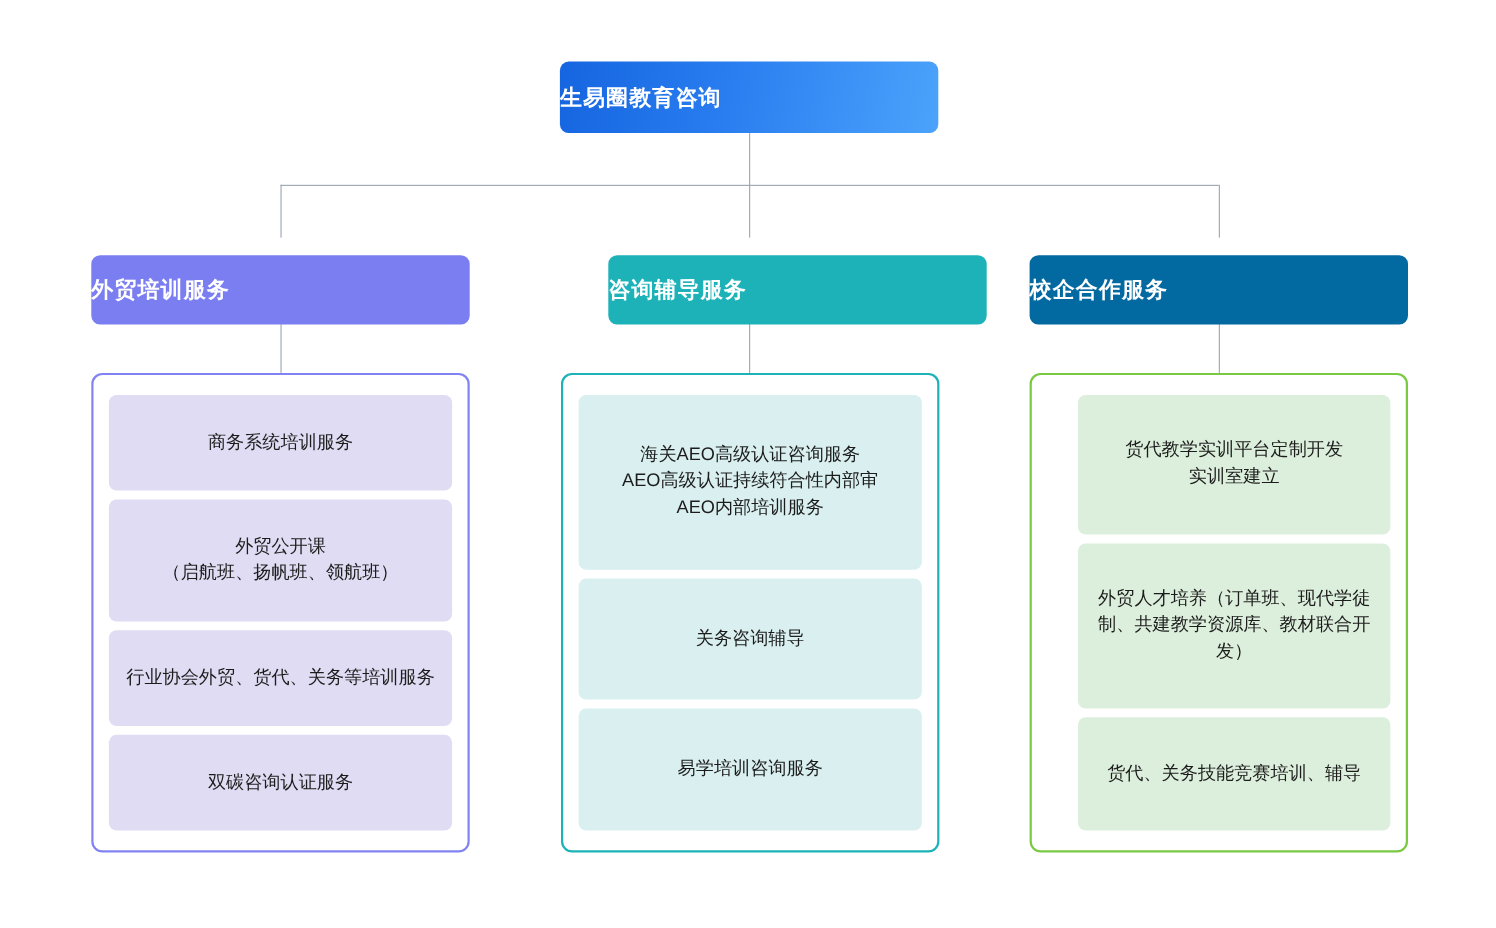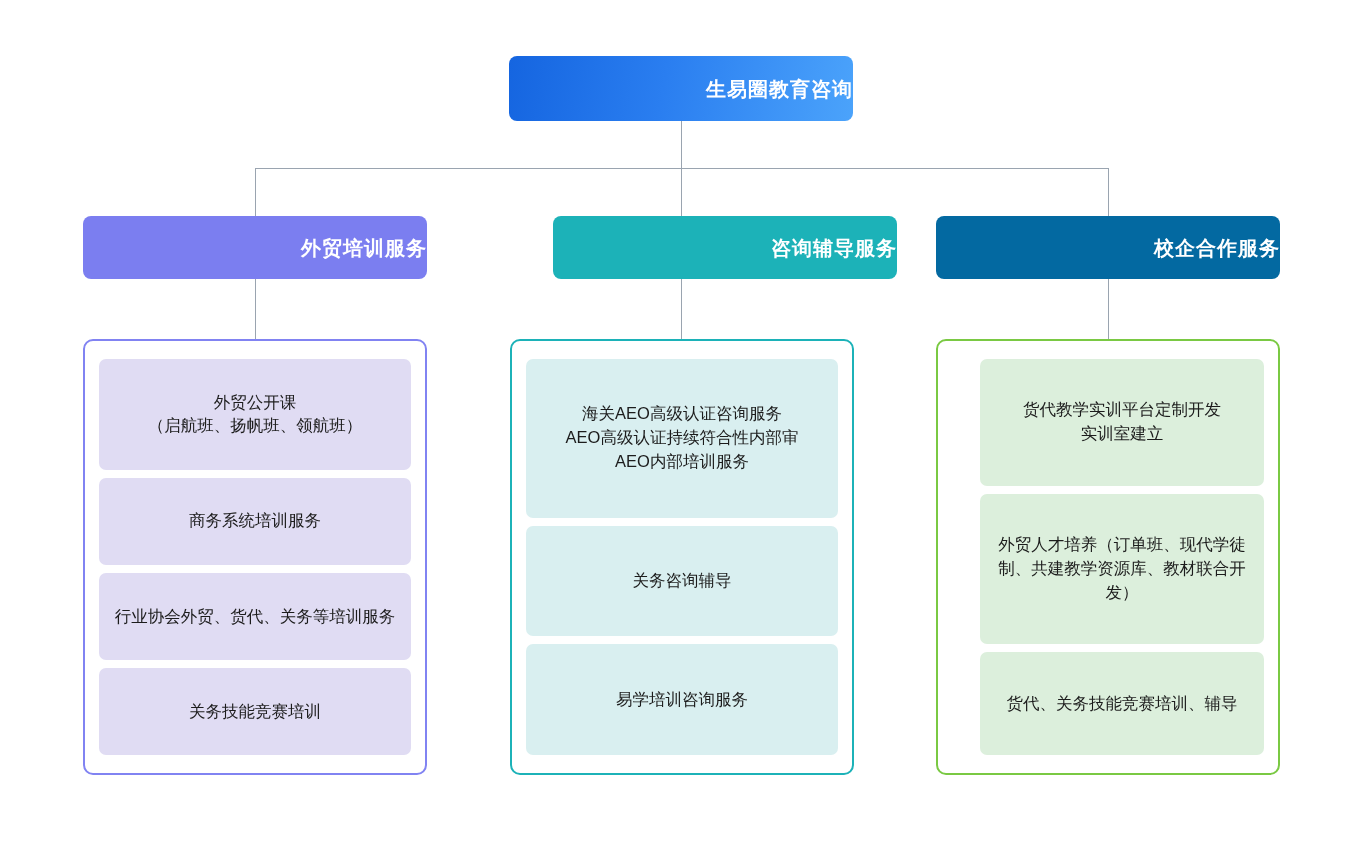"生易圈教育咨询" .root-node { justify-content: flex-end -> flex-start }
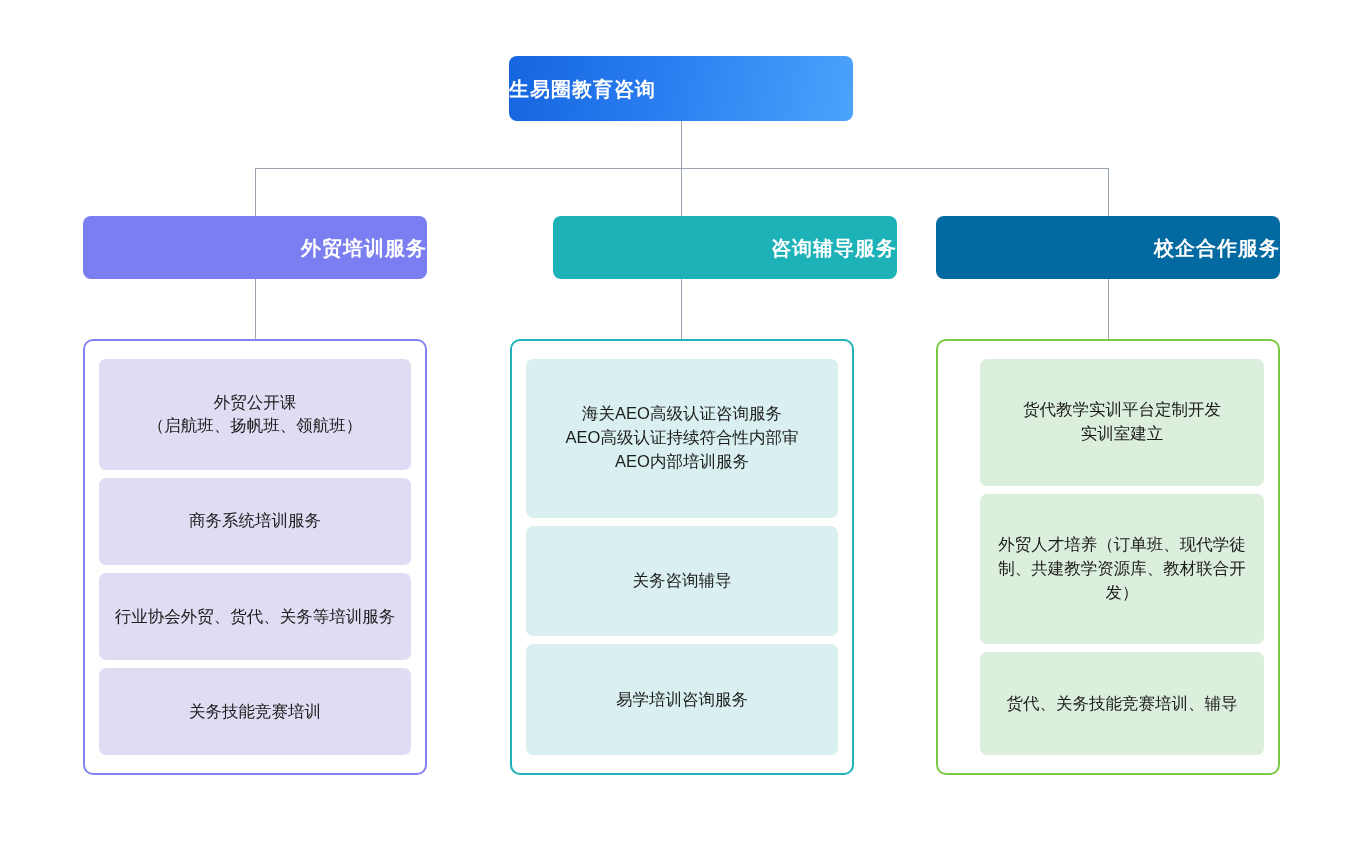"外贸培训服务" .col-header { justify-content: flex-end -> flex-start; top: 216px -> 232px }
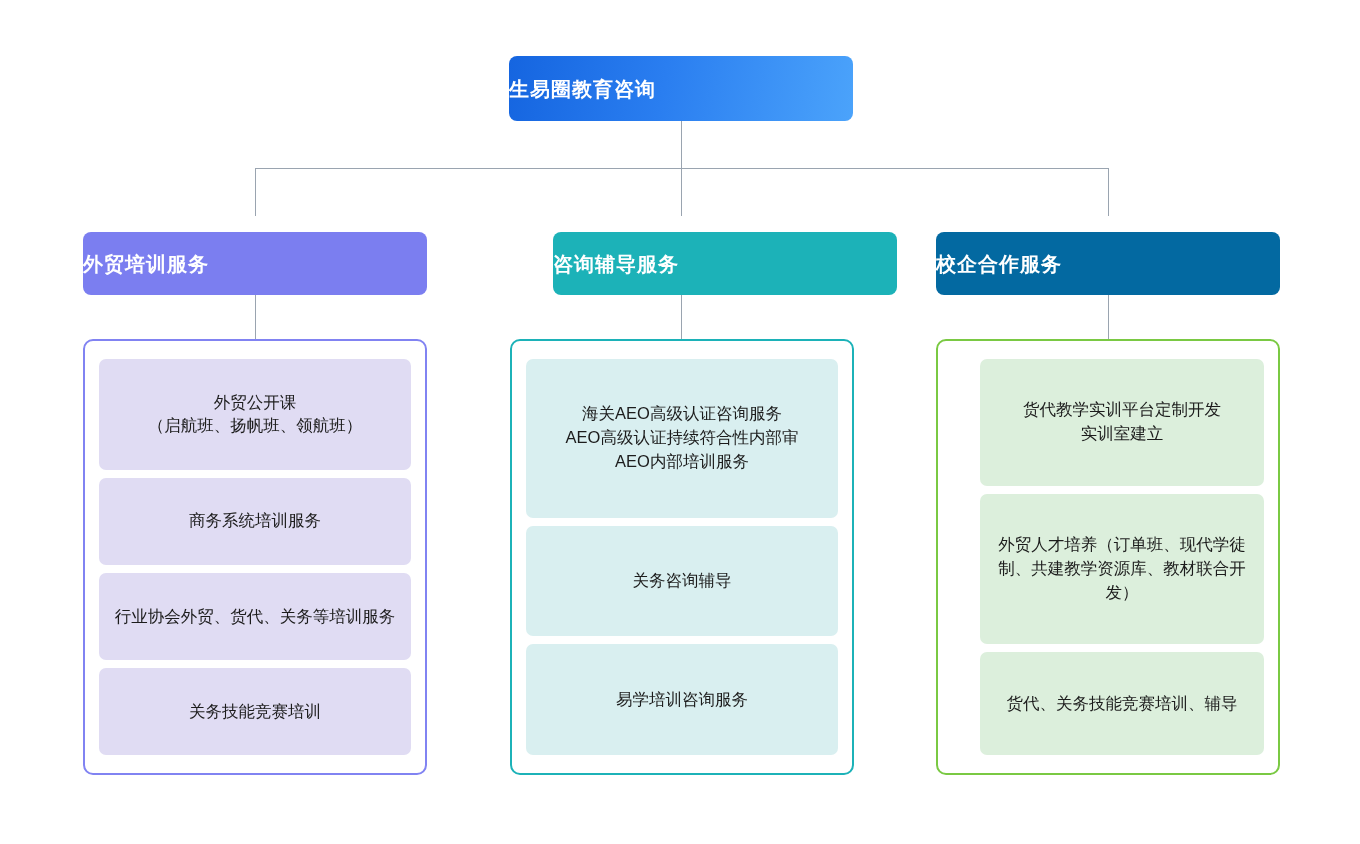"外贸公开课" div.card { order: before "商务系统培训服务" -> after "商务系统培训服务" }
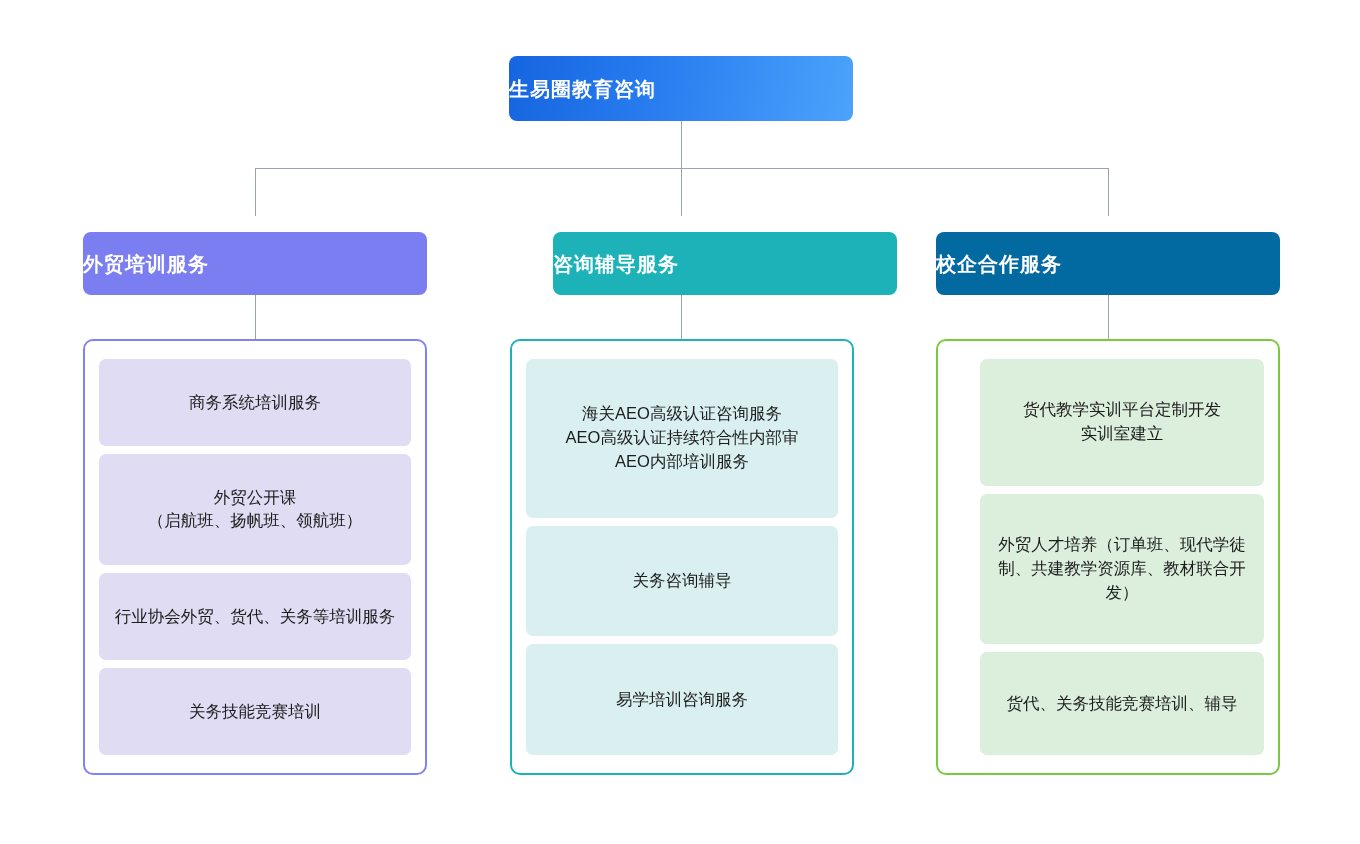"关务技能竞赛培训" span.card-text { text: 关务技能竞赛培训 -> 双碳咨询认证服务 }
